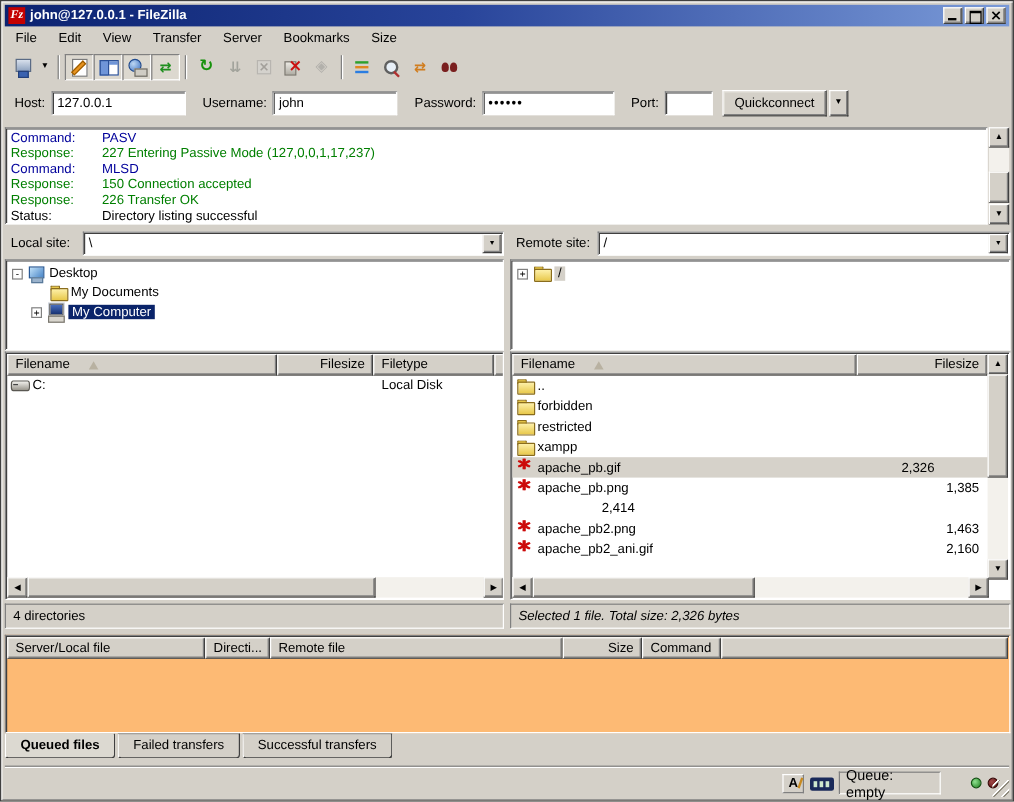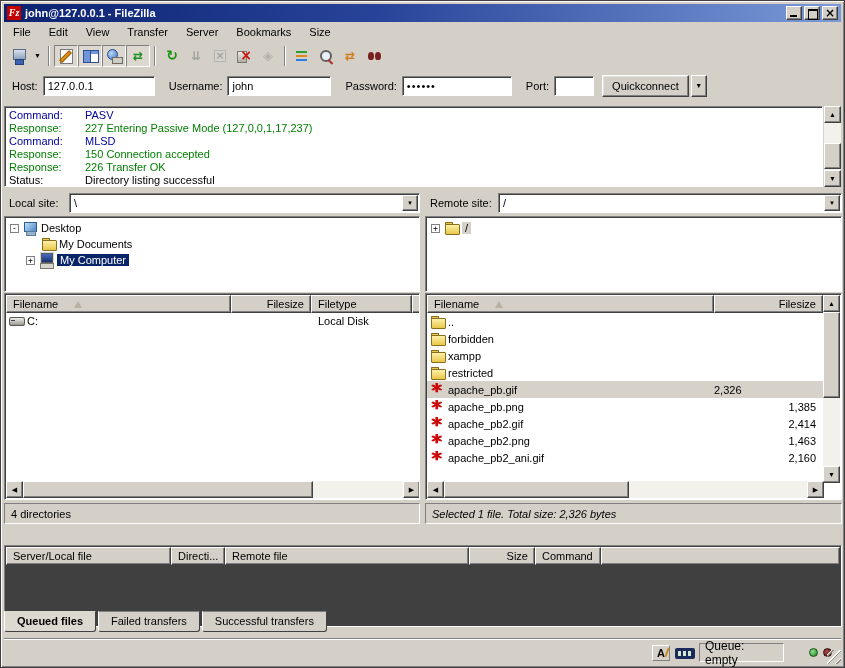"xampp" div.frow { order: before "restricted" -> after "restricted" }
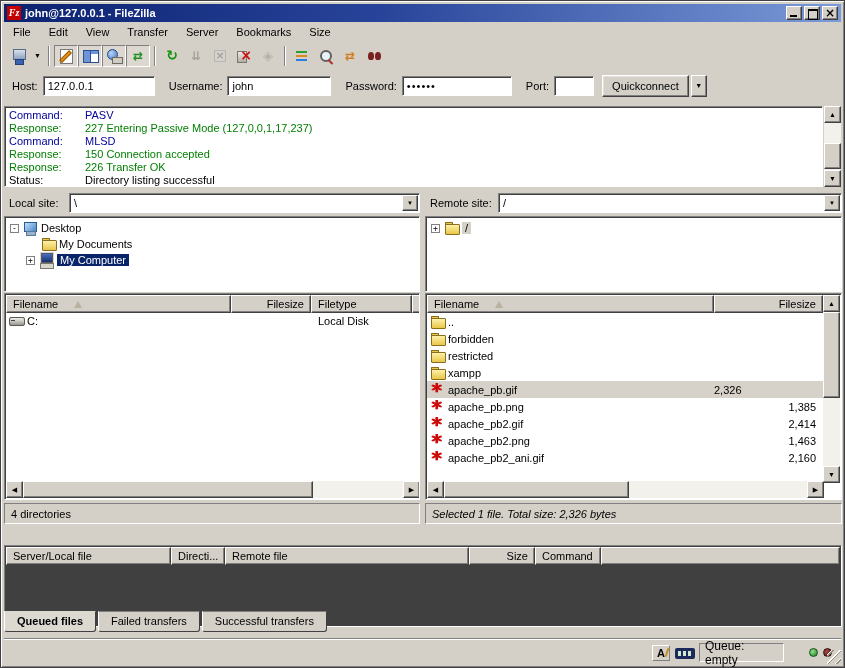"2,326" span { text-align: left -> center }
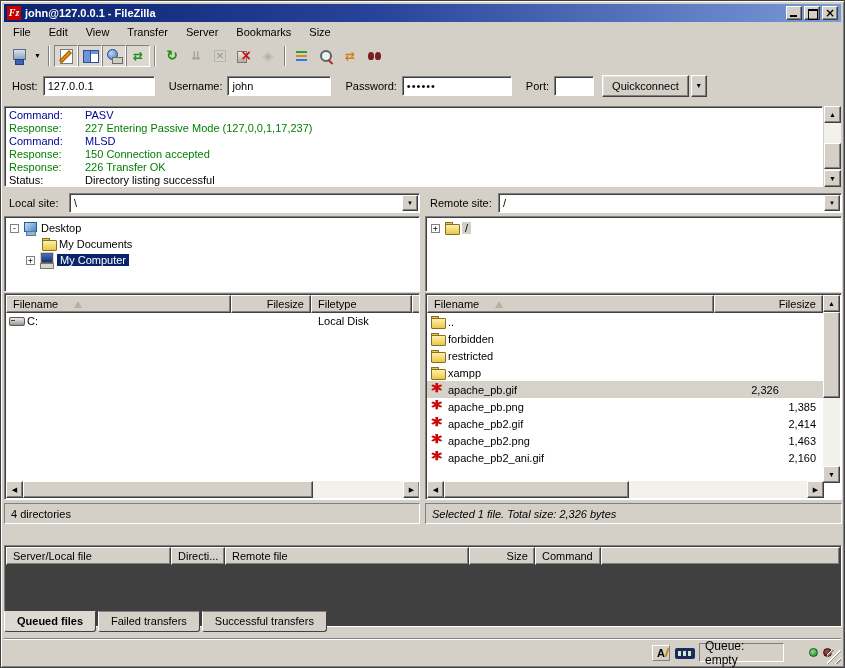"apache_pb2.gif" span.fname { html: <span> <span></span> <span>apache_pb2.gif</span> </span> -> none }
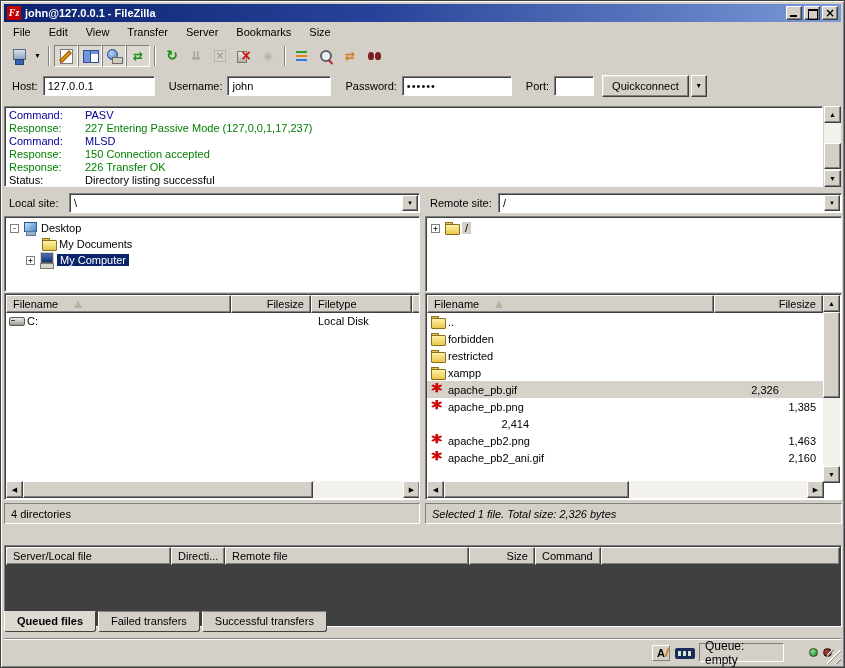"Server/Local file" .queuebox { background: #404040 -> #fdba74; margin-top: 16px -> none }
